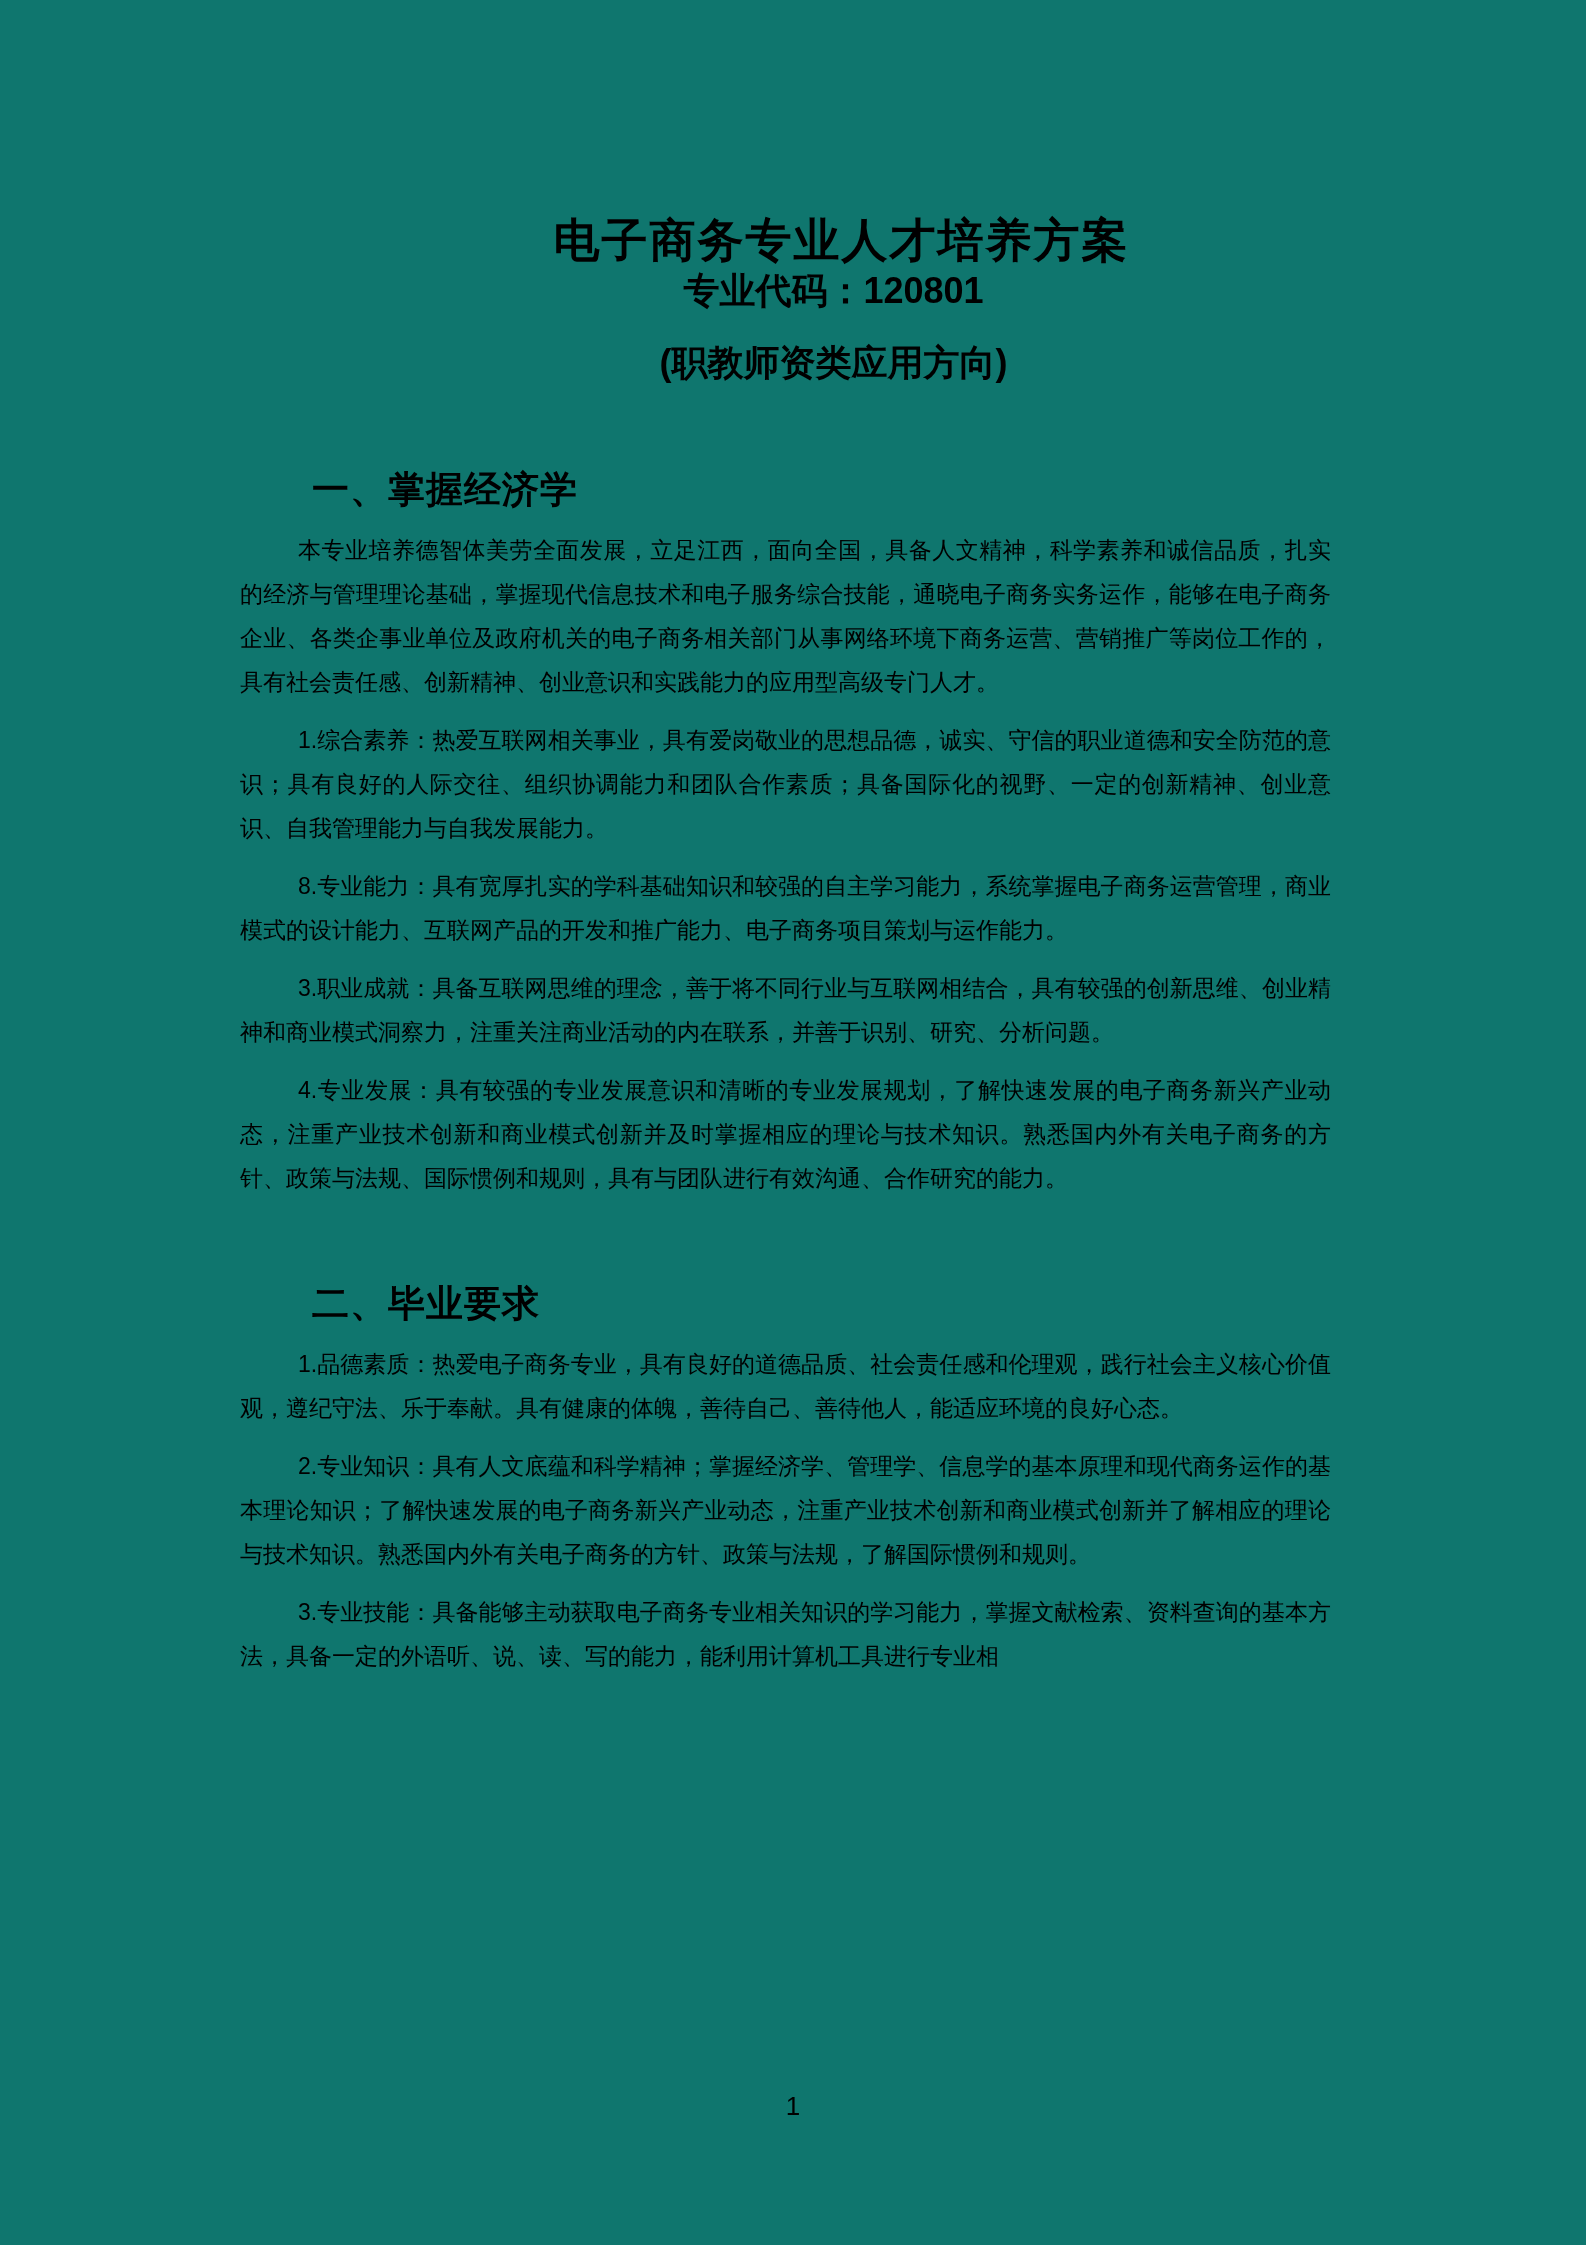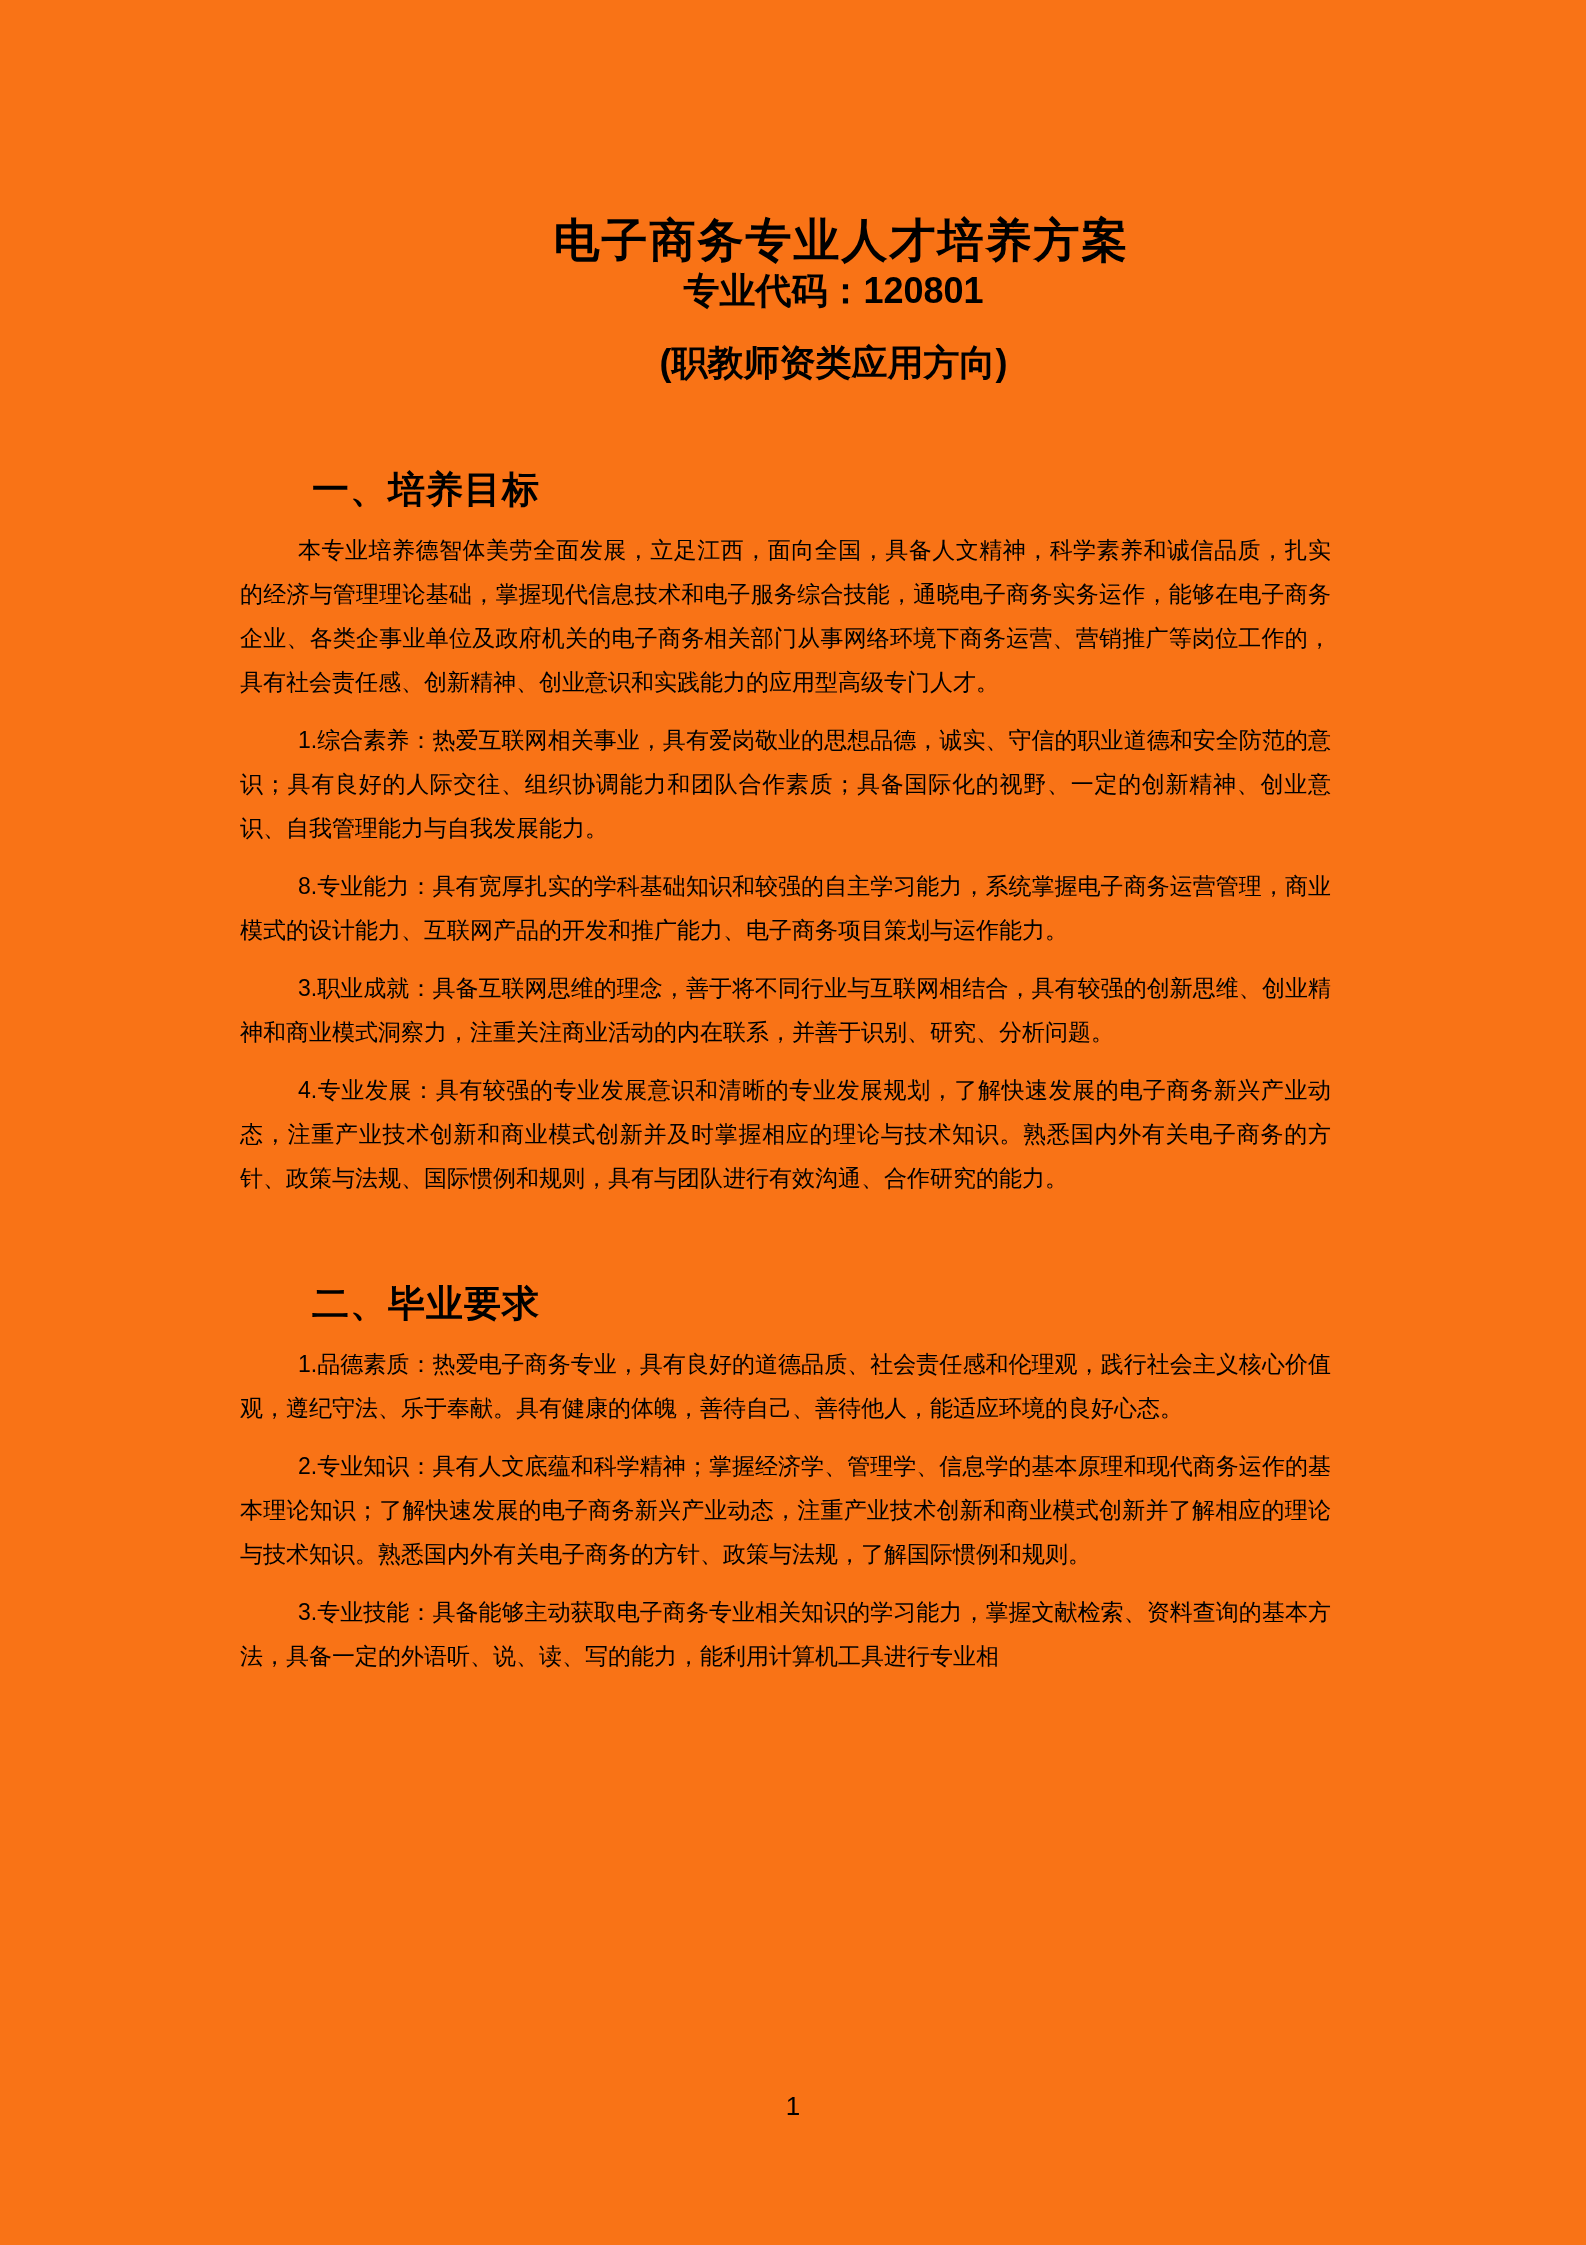"电子商务专业人才培养方案" .page { background: #f97316 -> #0f766e }
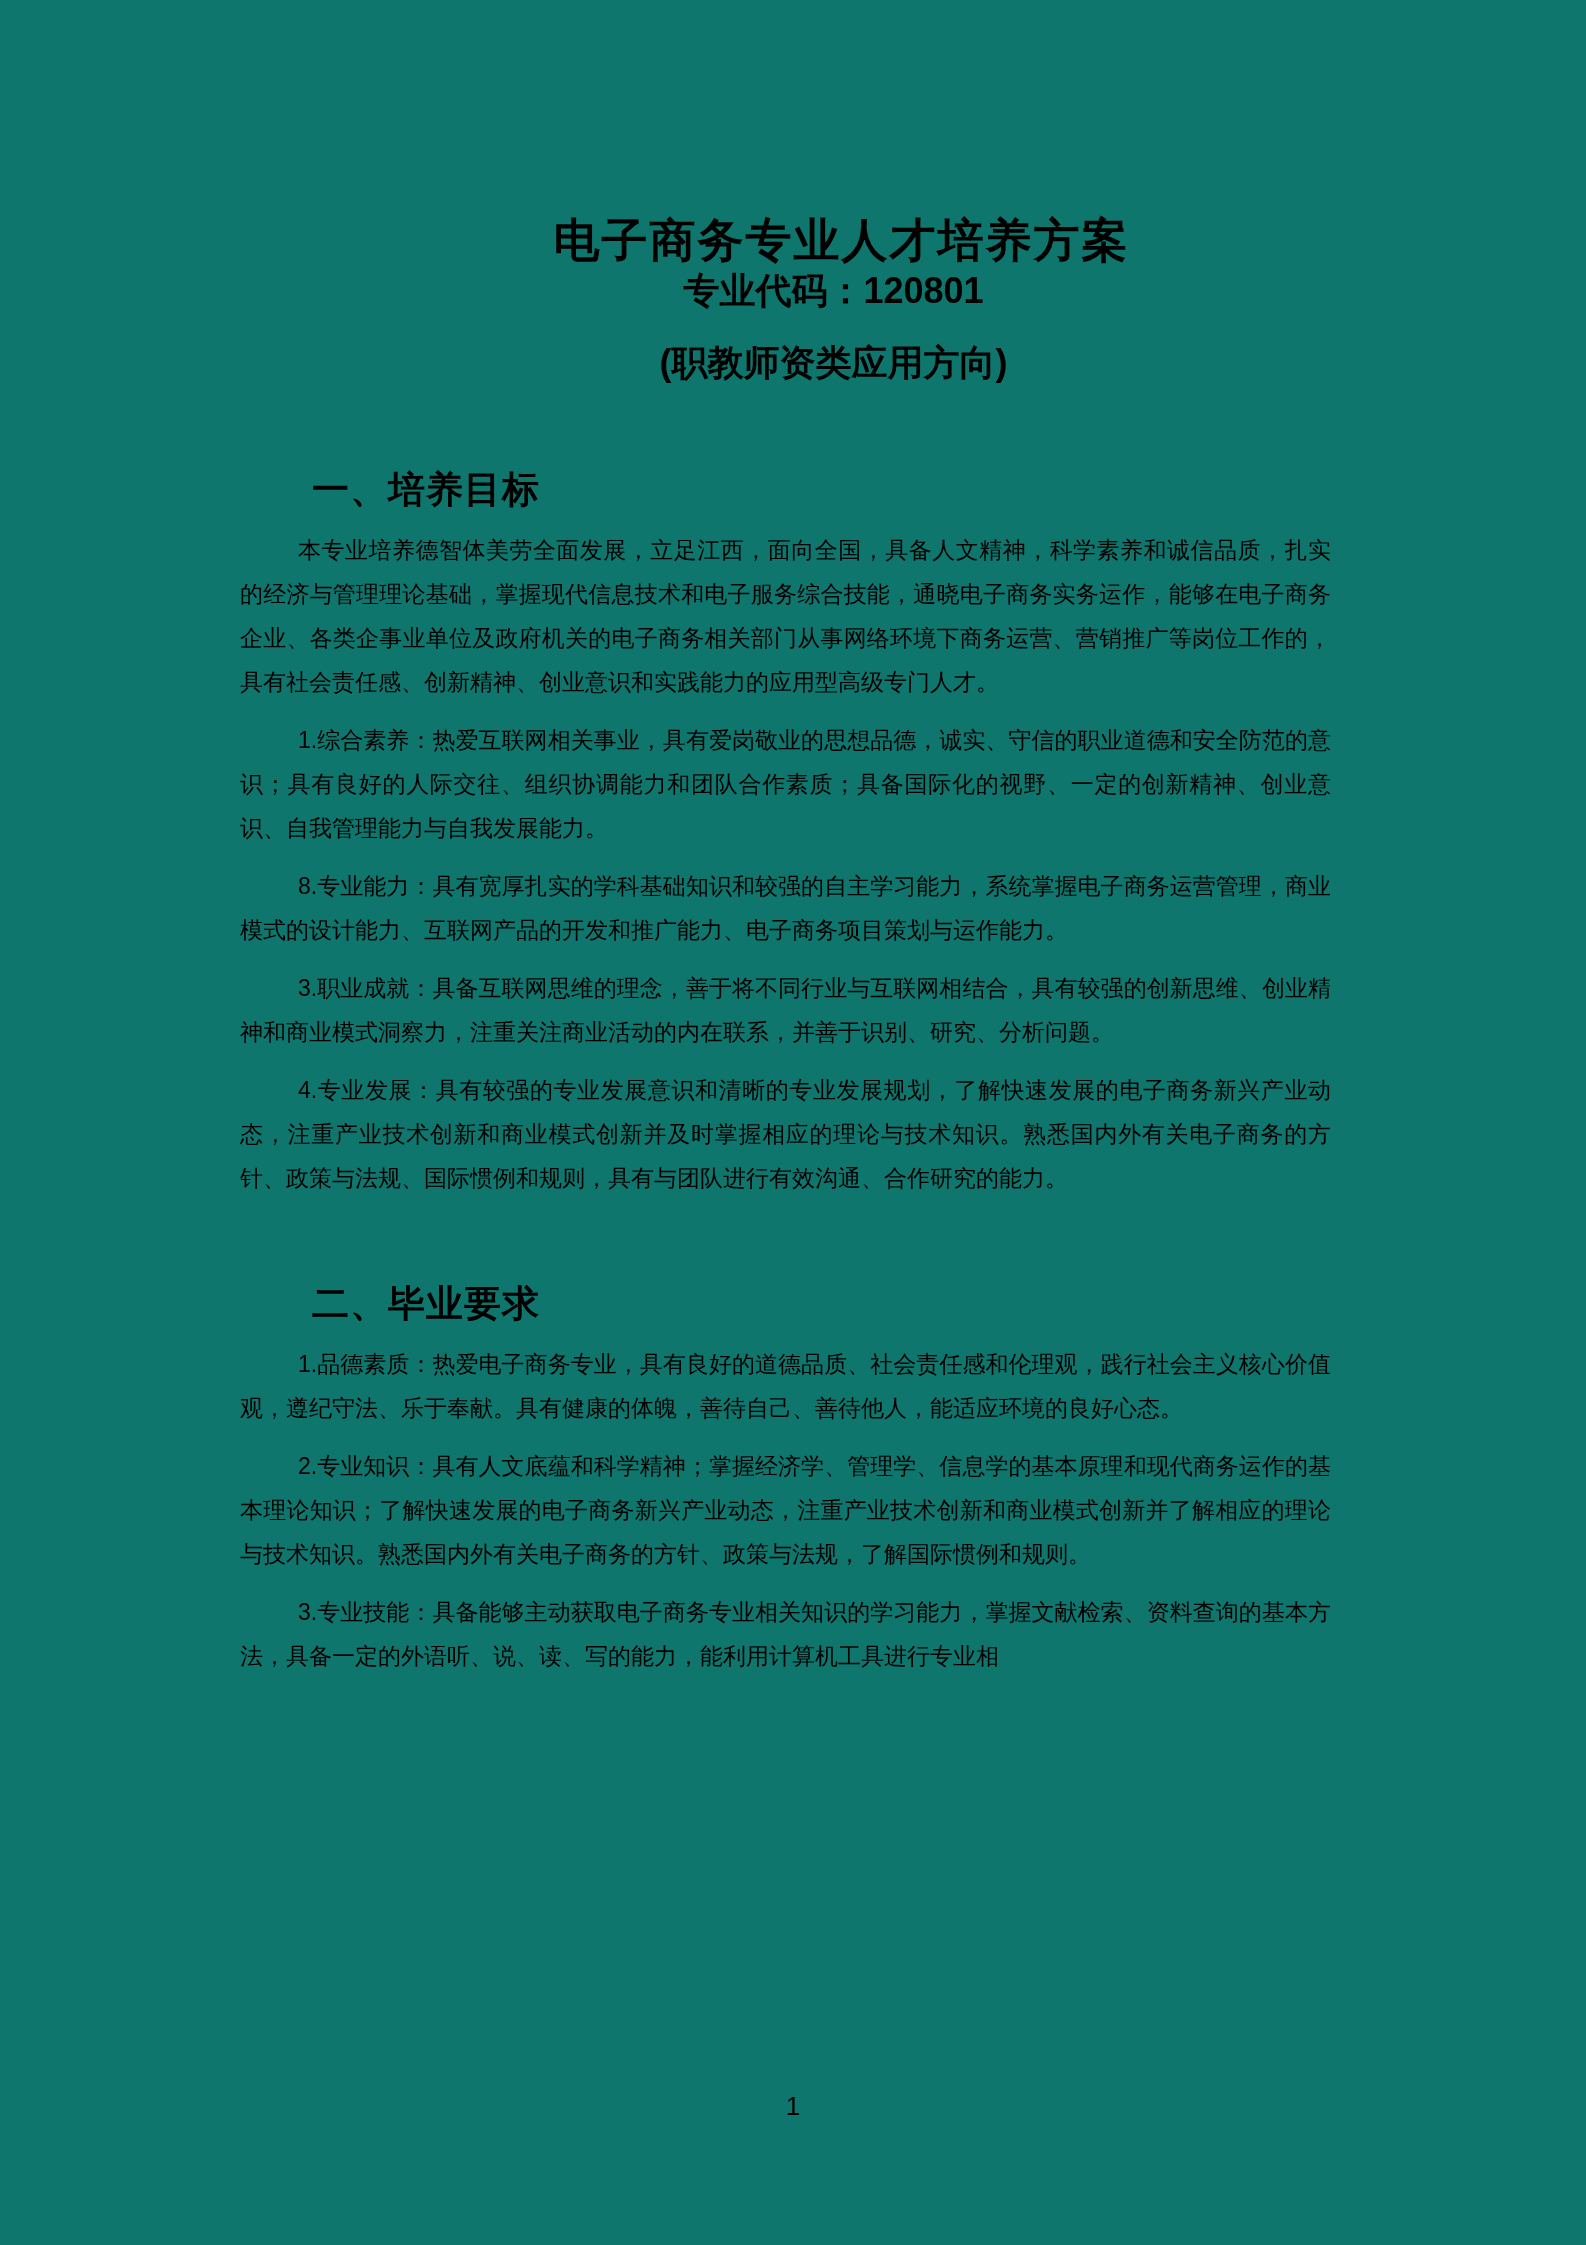"一、培养目标" h2.sec-heading { text: 培养目标 -> 掌握经济学 }
